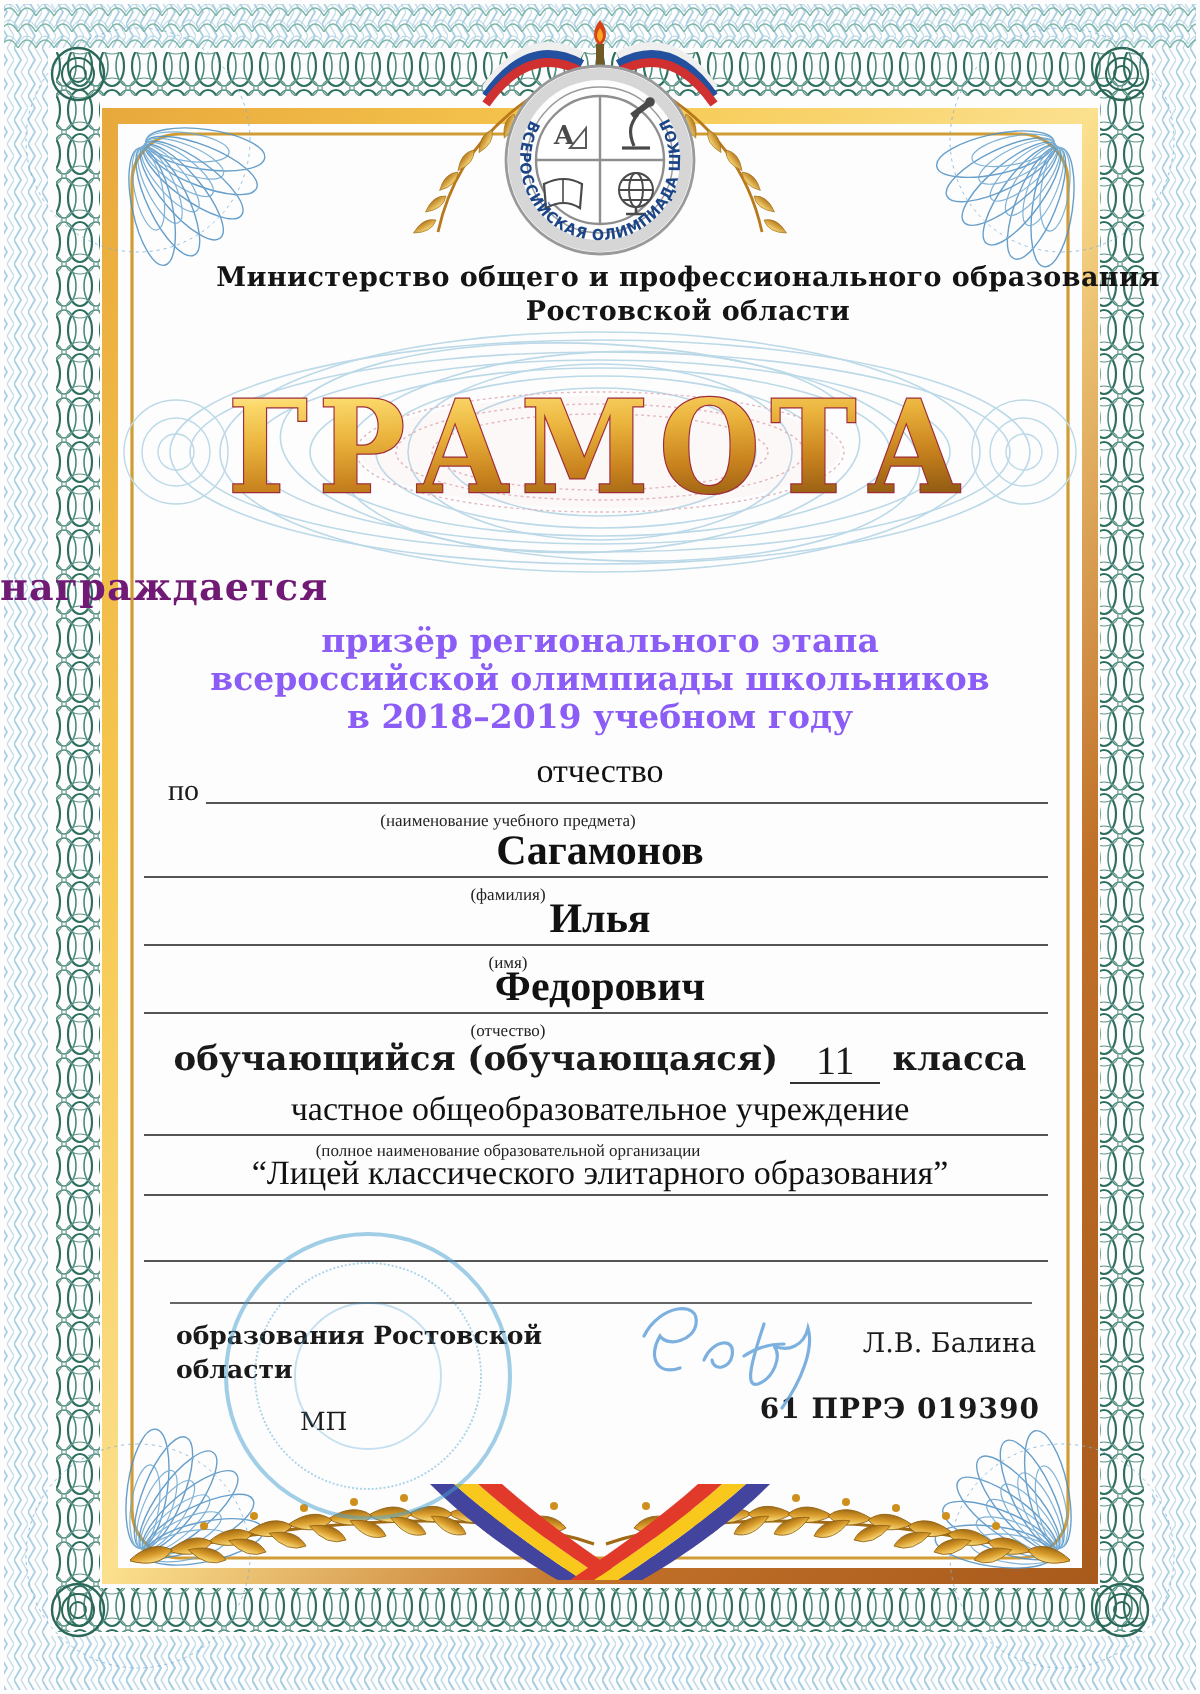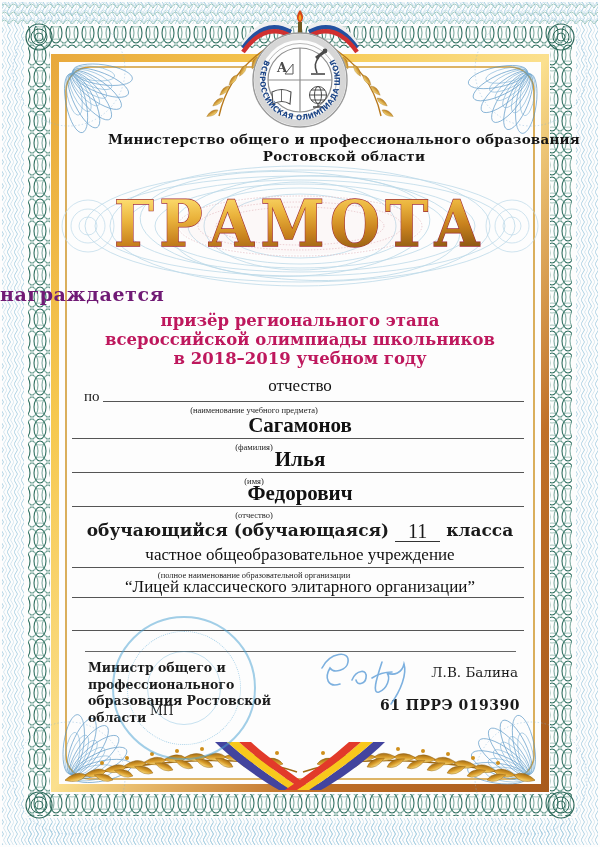"призёр регионального этапа" .reason { color: #be185d -> #8b5cf6 }
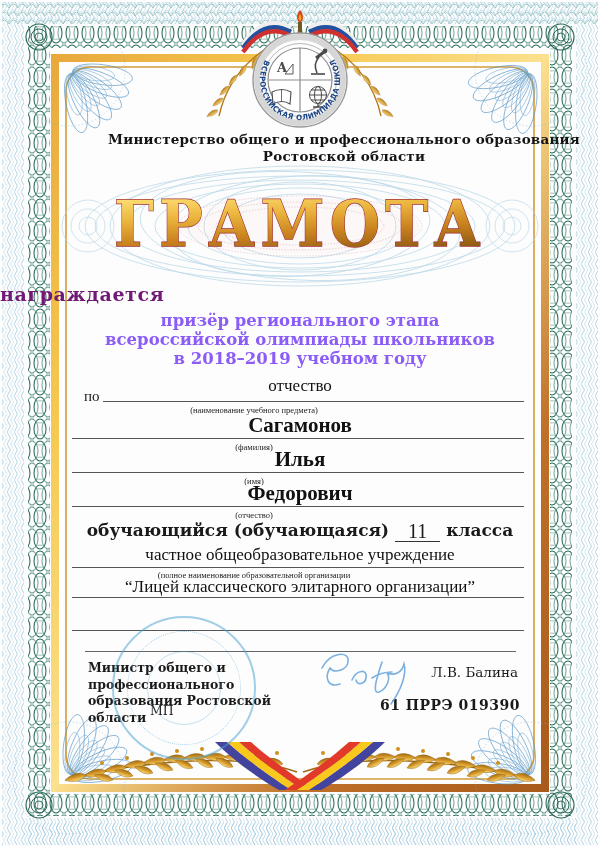"“Лицей классического элитарного" div.abs { text: организации -> образования }
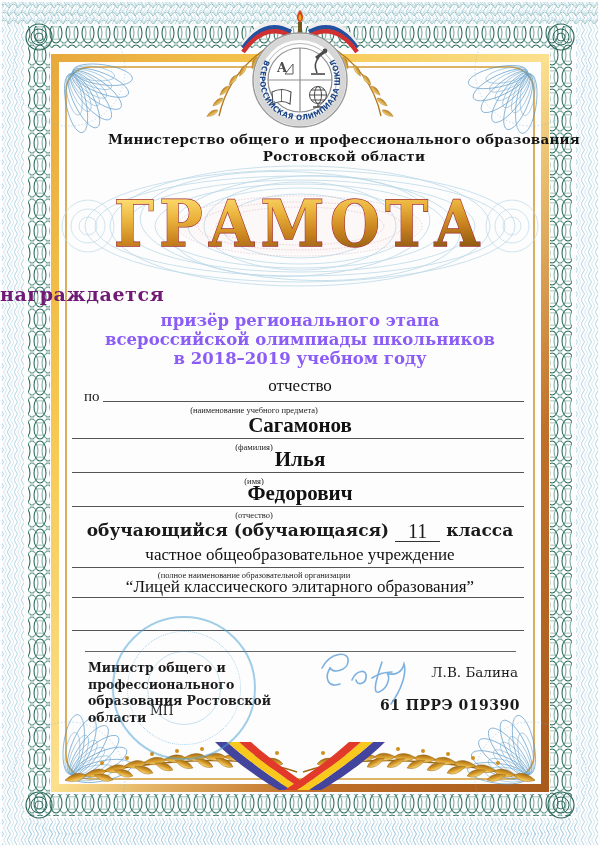"Министр общего и профессионального" div { html: <div>Министр общего и профессионального</div> -> none }
